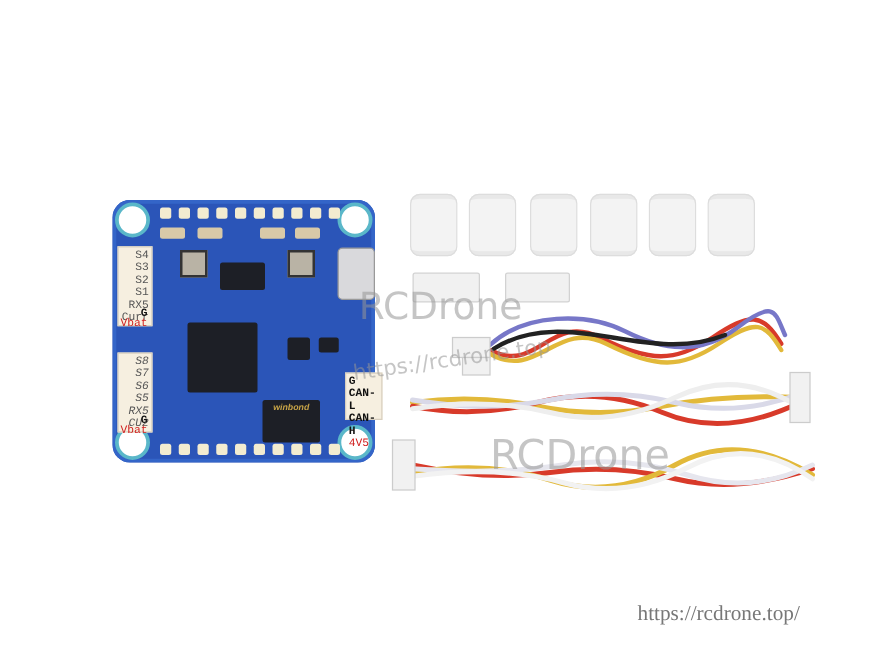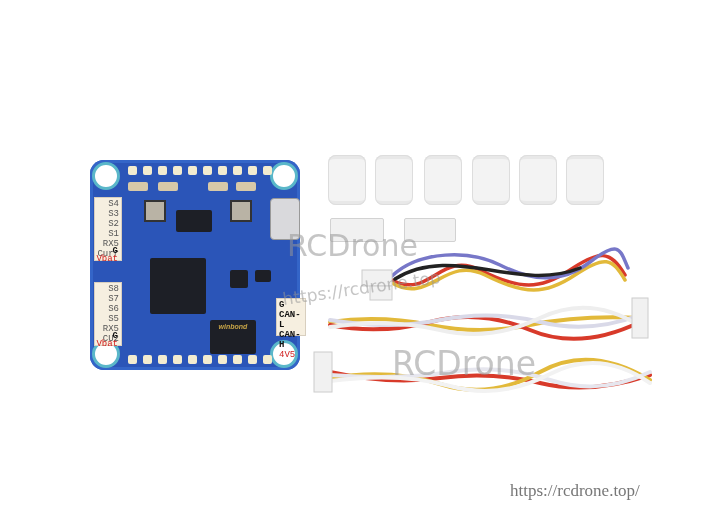"S8" div.label { font-style: none -> italic }
